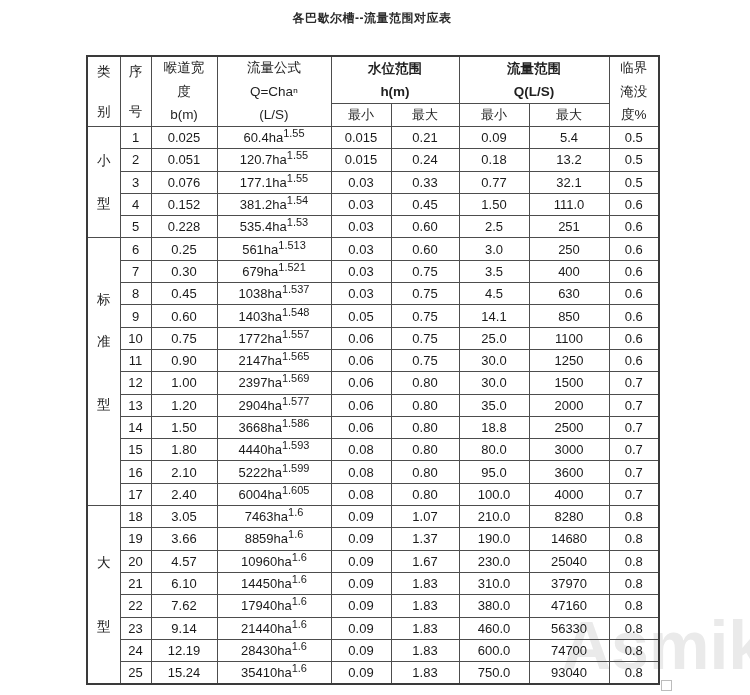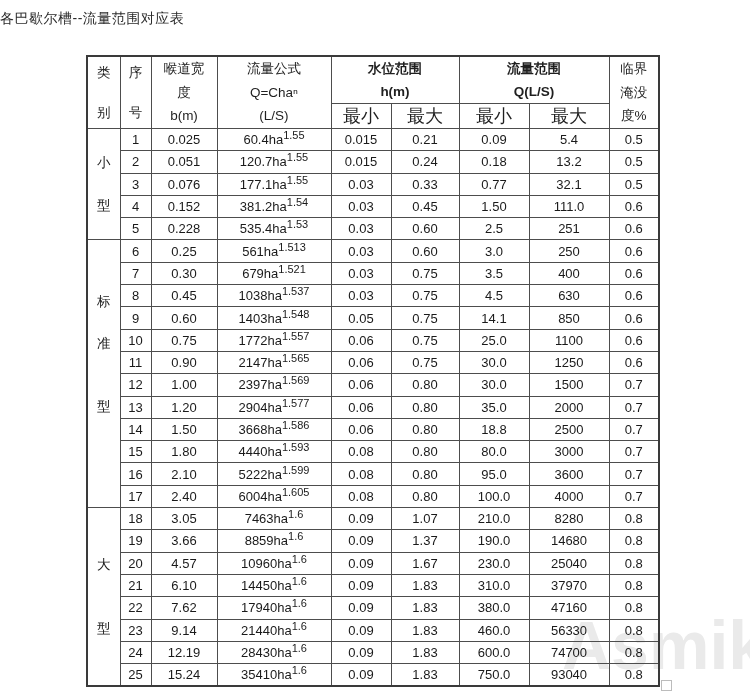"各巴歇尔槽--流量范围对应表" .title { font-size: 14px -> 12px; font-weight: normal -> bold; text-align: left -> center }
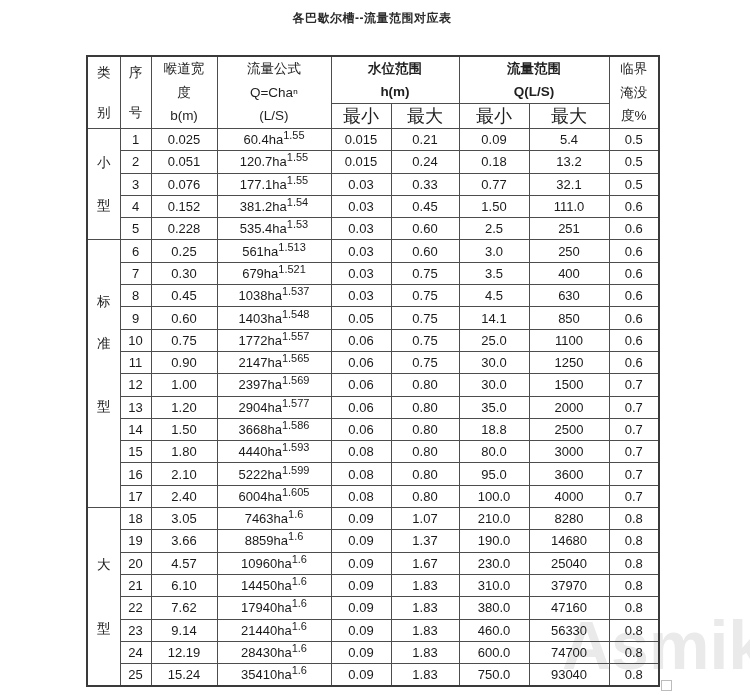"最小" tr.h-sub th { font-size: 18px -> 13px }
